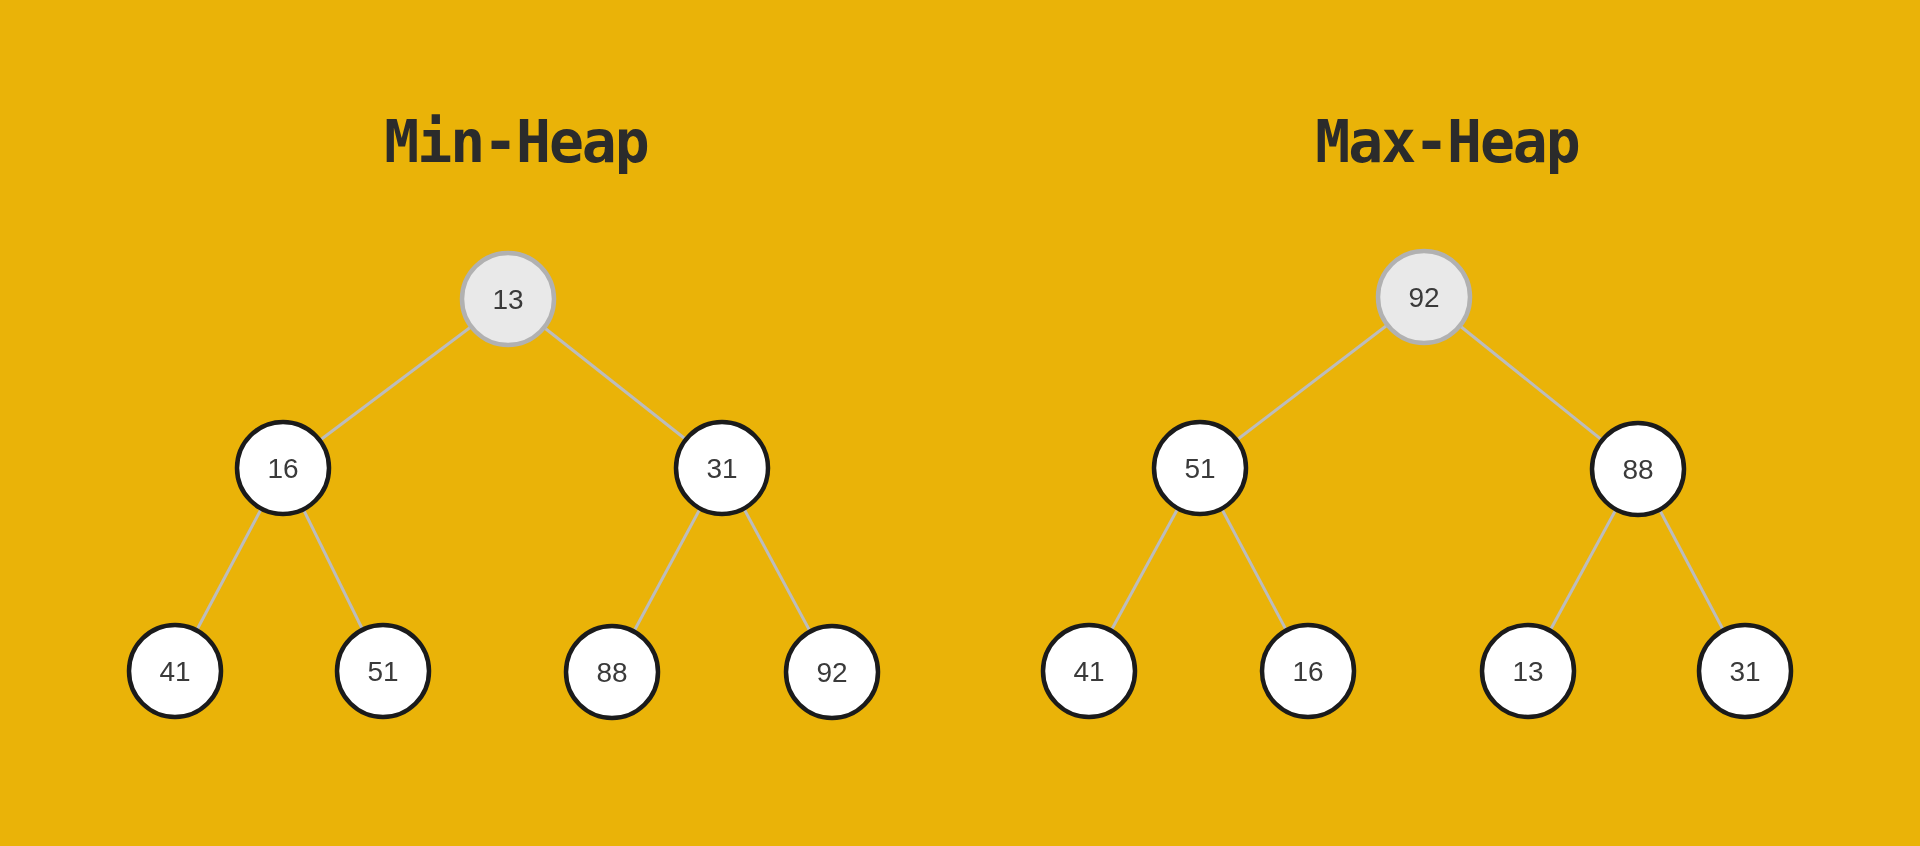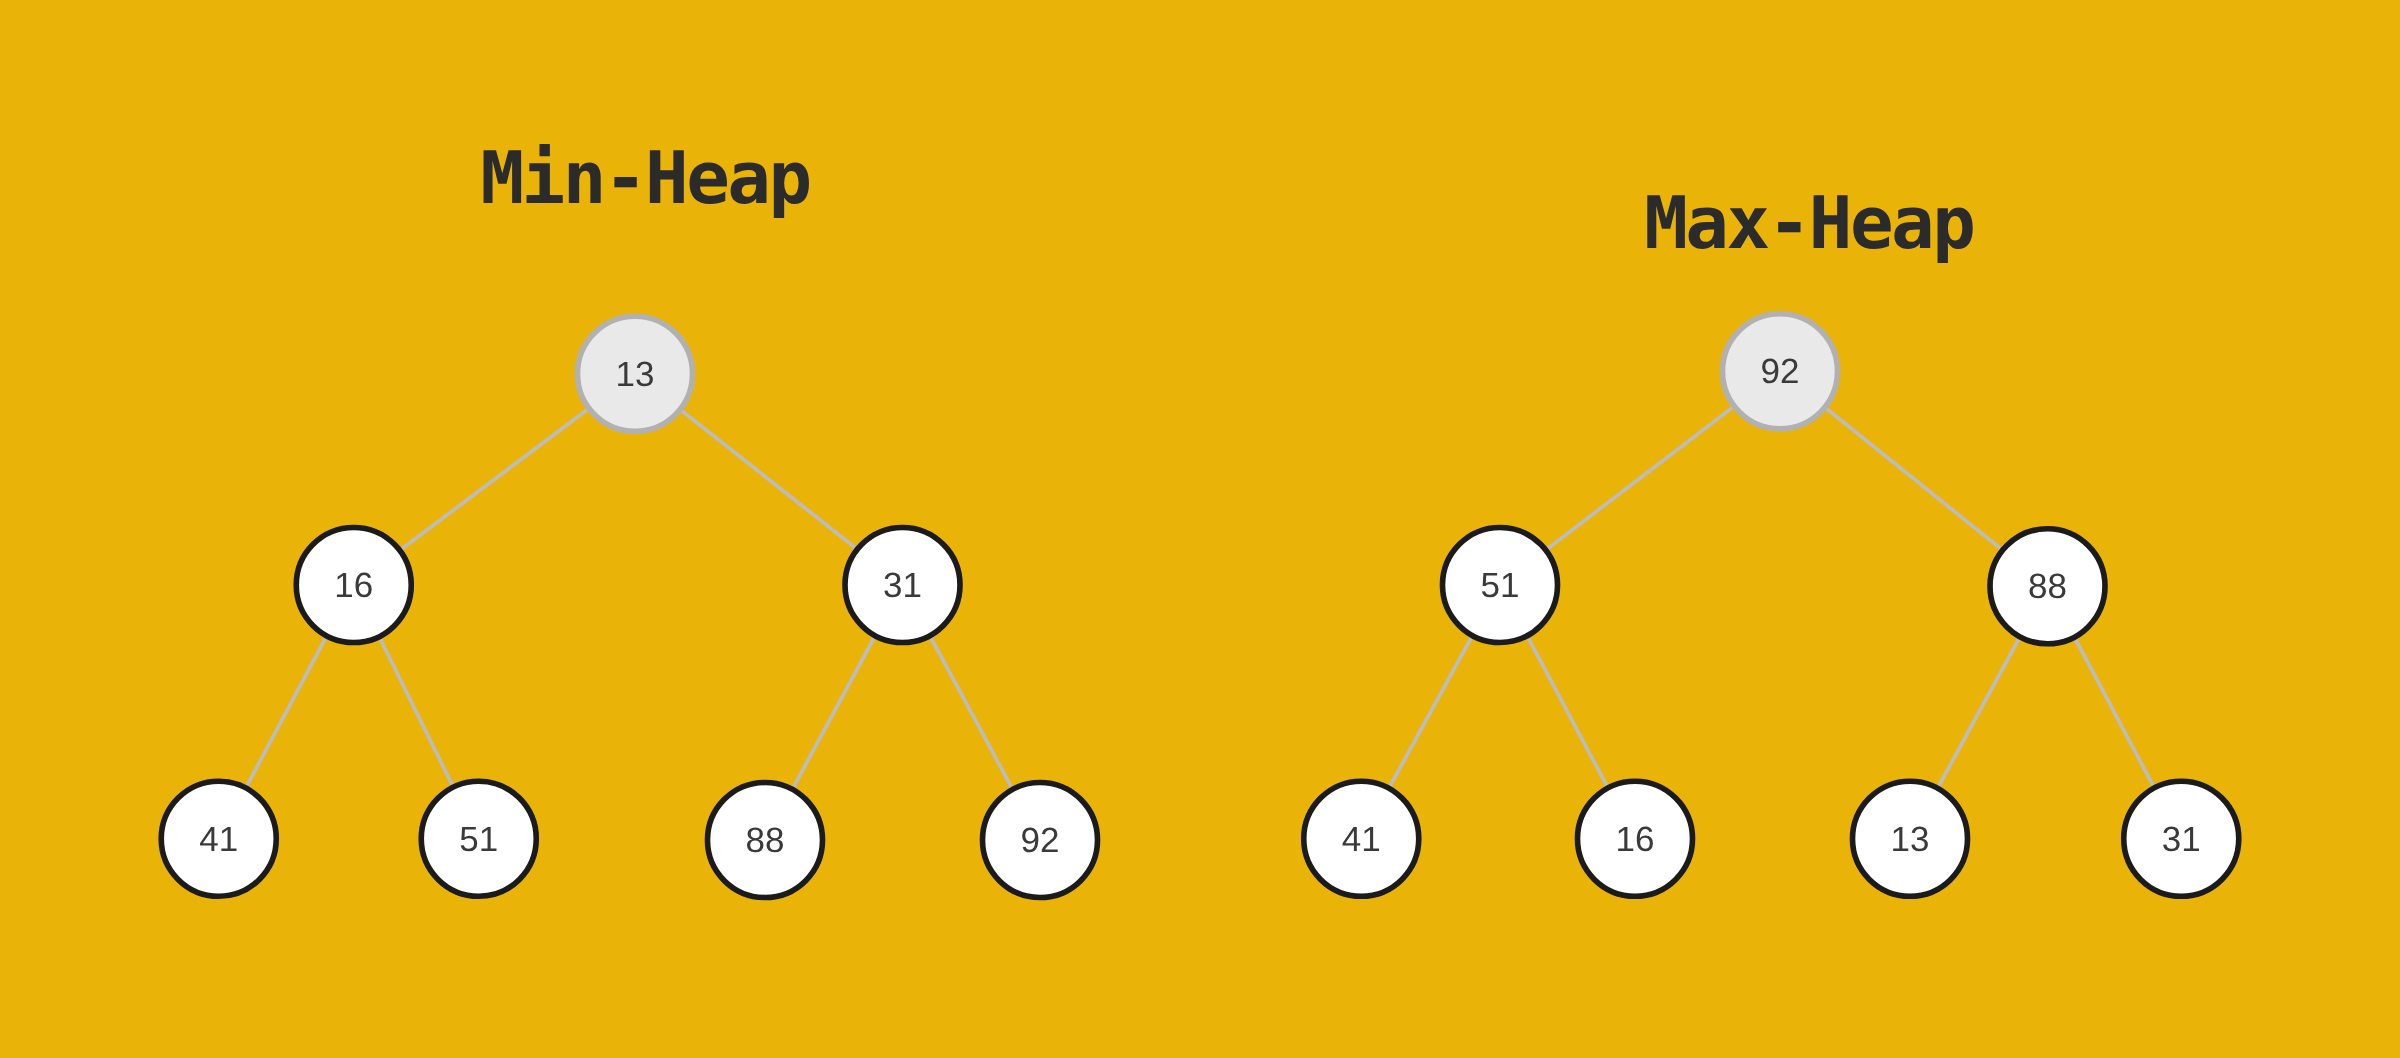"Max-Heap" #max-heap-title { margin-top: 36px -> none }
